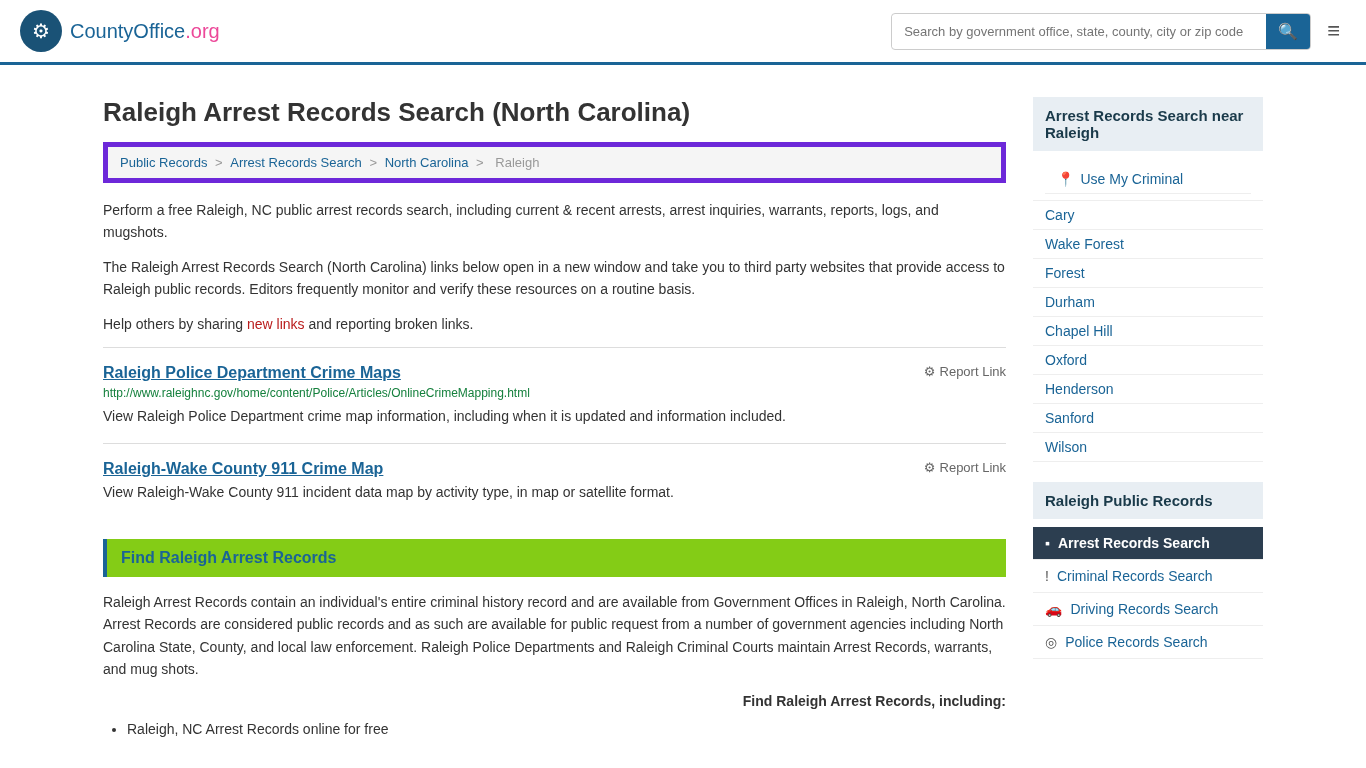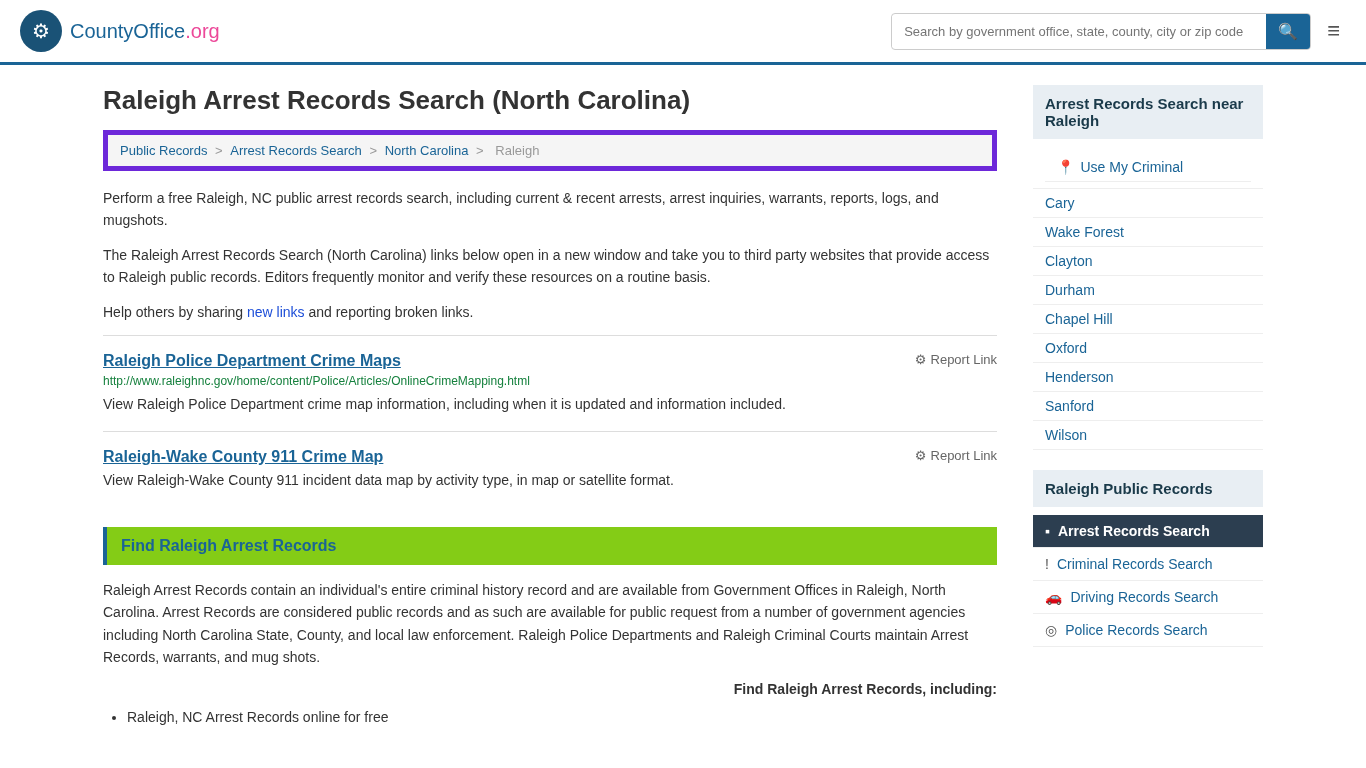"Raleigh Arrest Records Search (North" .main-container { gap: 36px -> 27px; margin: 0 auto -> 12px auto }
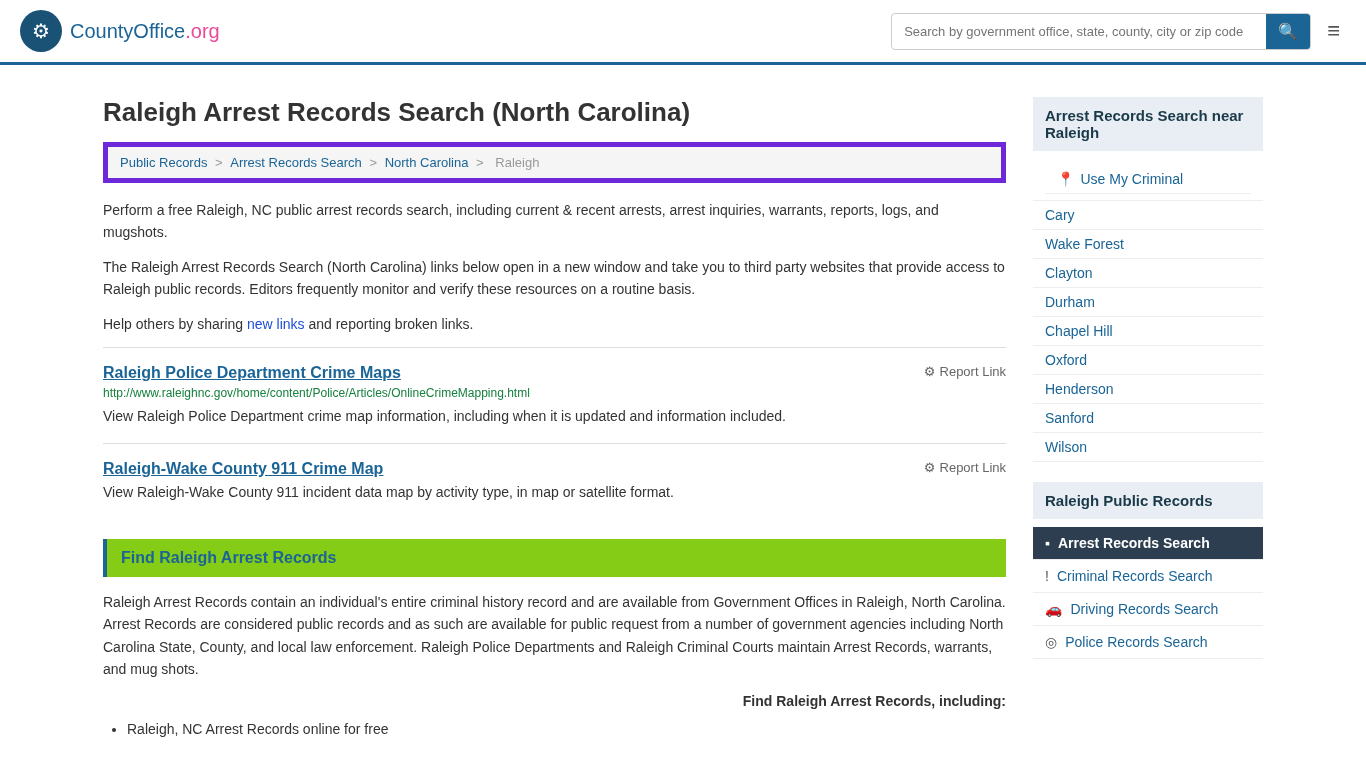"Clayton" a { text: Clayton -> Forest }
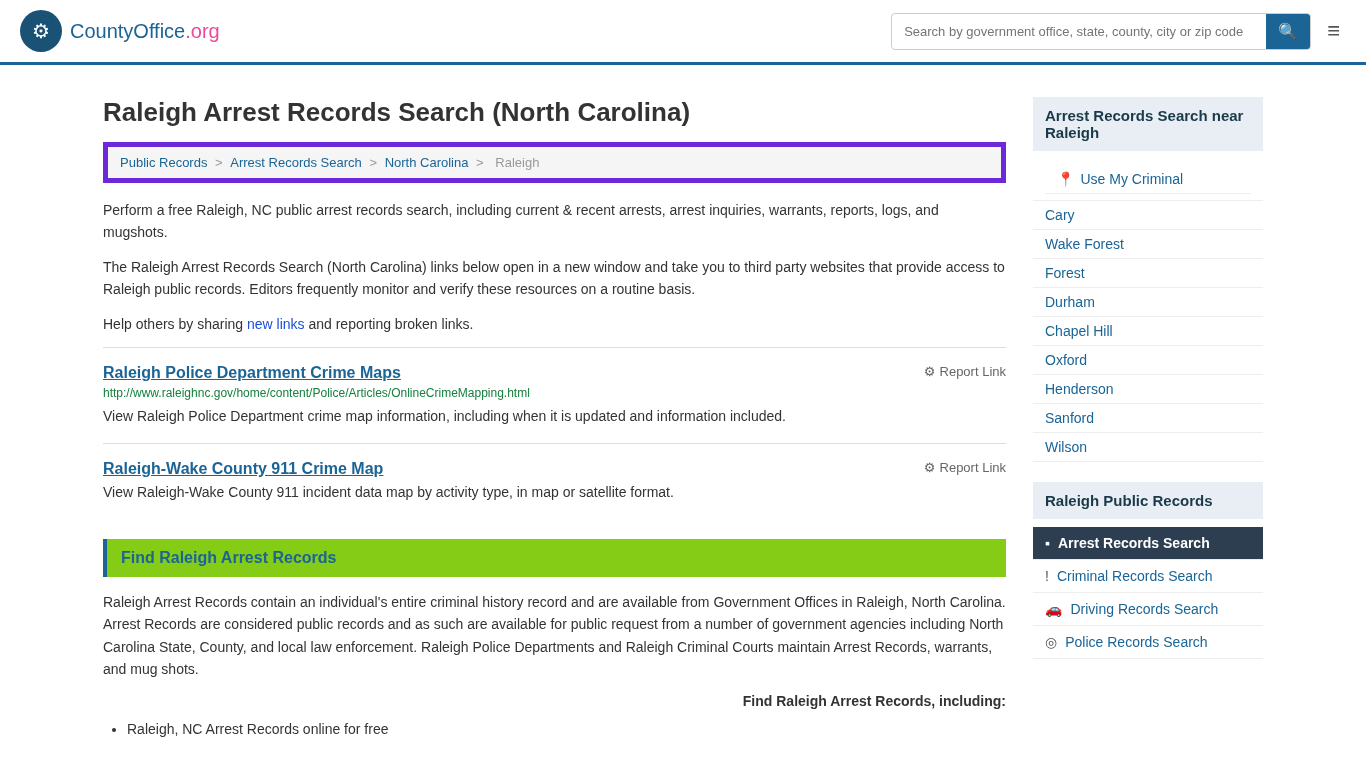"new links" .description a { color: #1d4ed8 -> #b91c1c }
